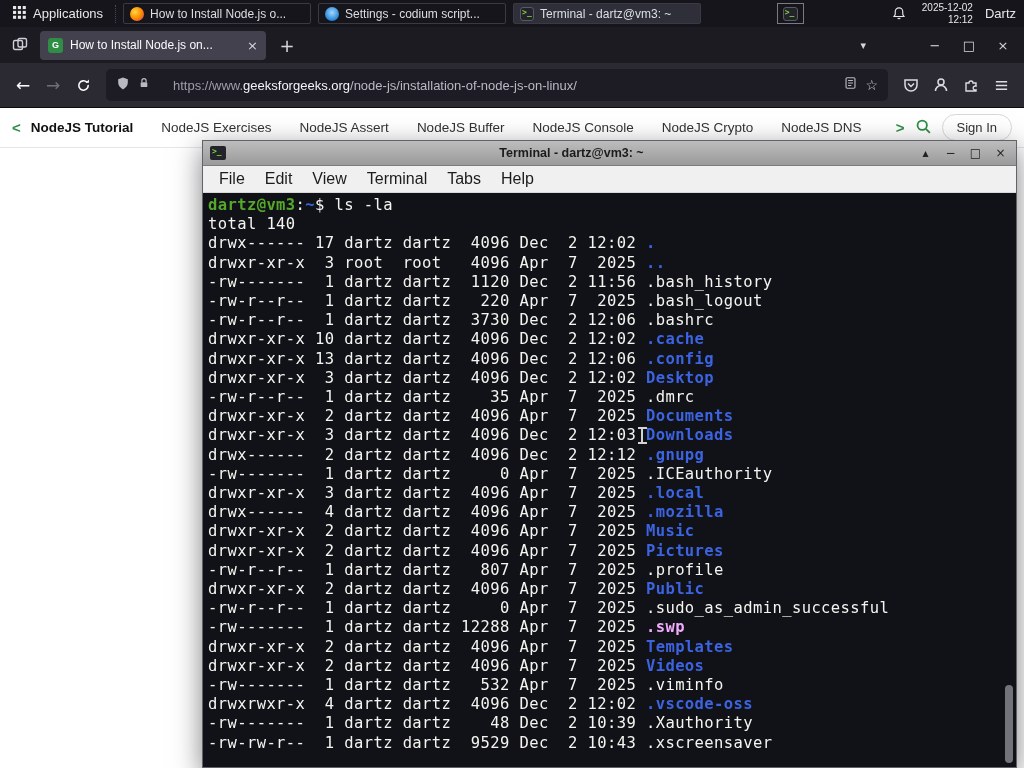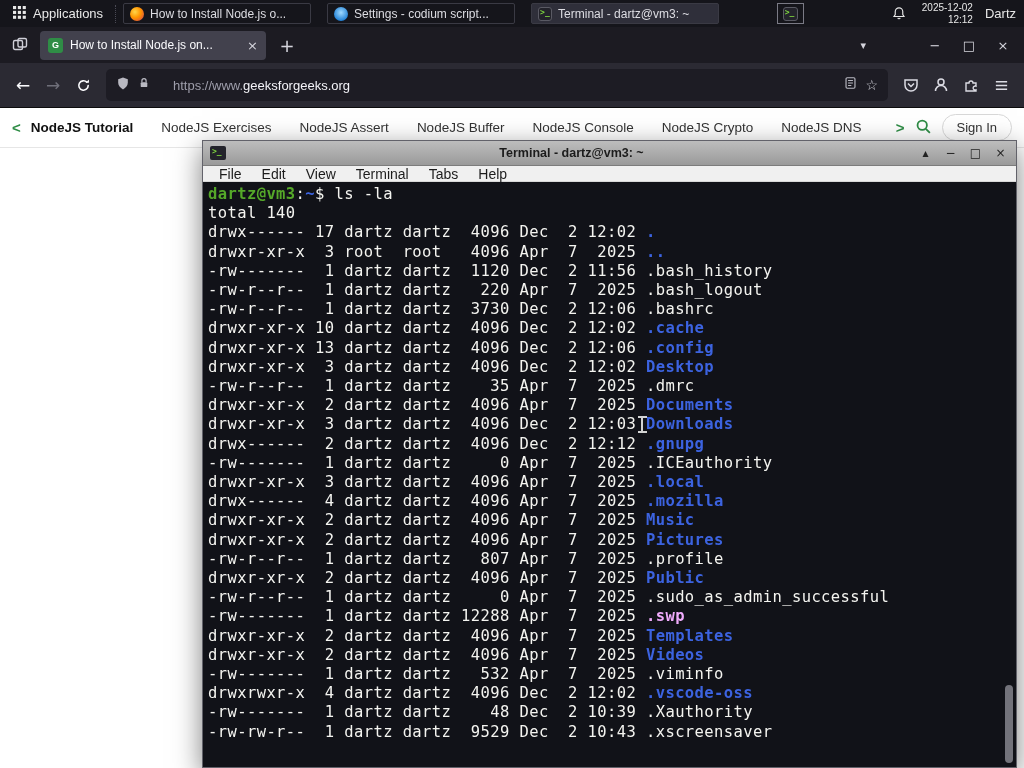"How to Install Node.js o..." .taskbar { gap: 16px -> 7px }
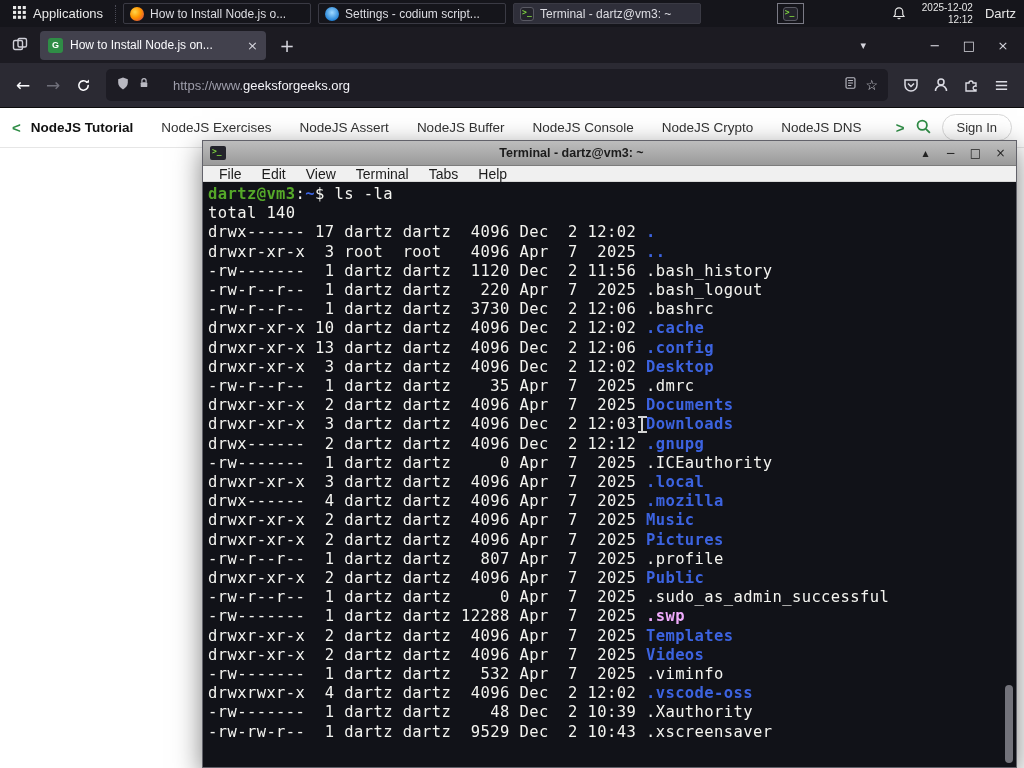"/node-js/installation-of-node-js-on-linu" span.url-path { html: none -> <span>/node-js/installation-of-node-js-on-linux/</span> }
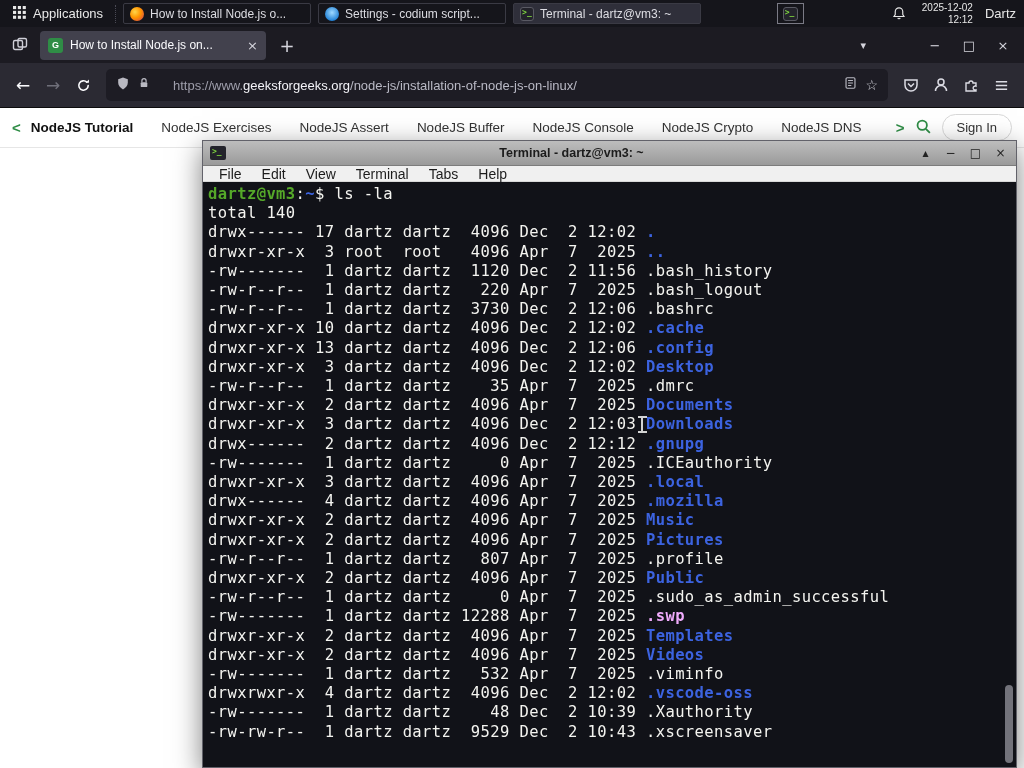"File" .menubar { font-size: 14px -> 16px; height: 16px -> 27px }
